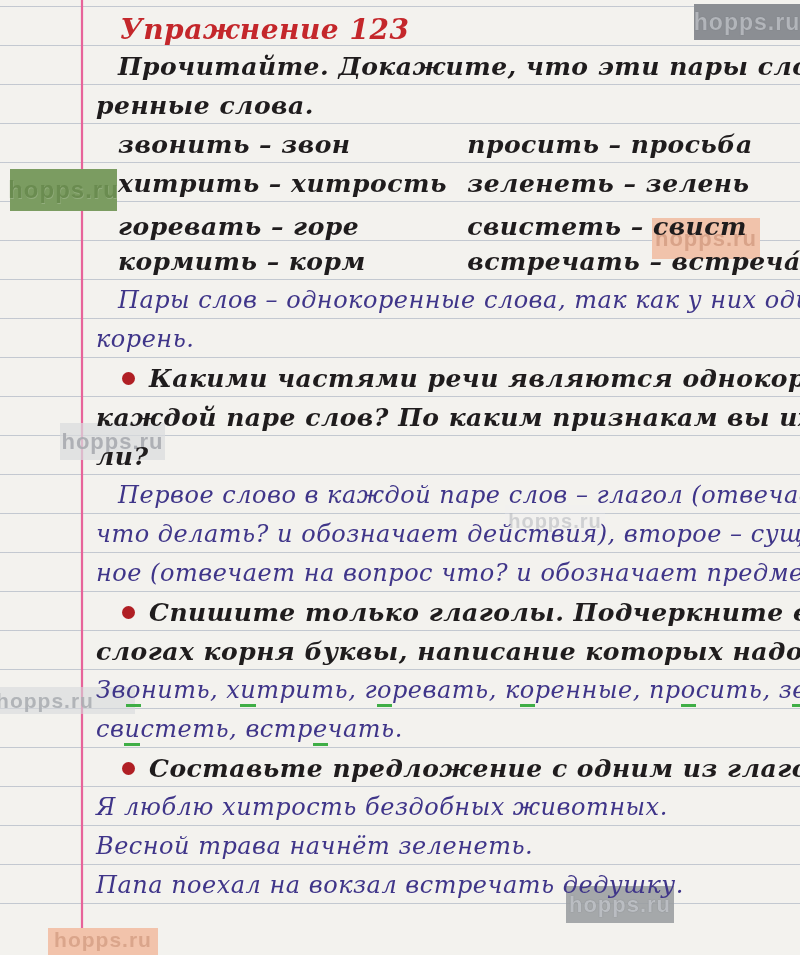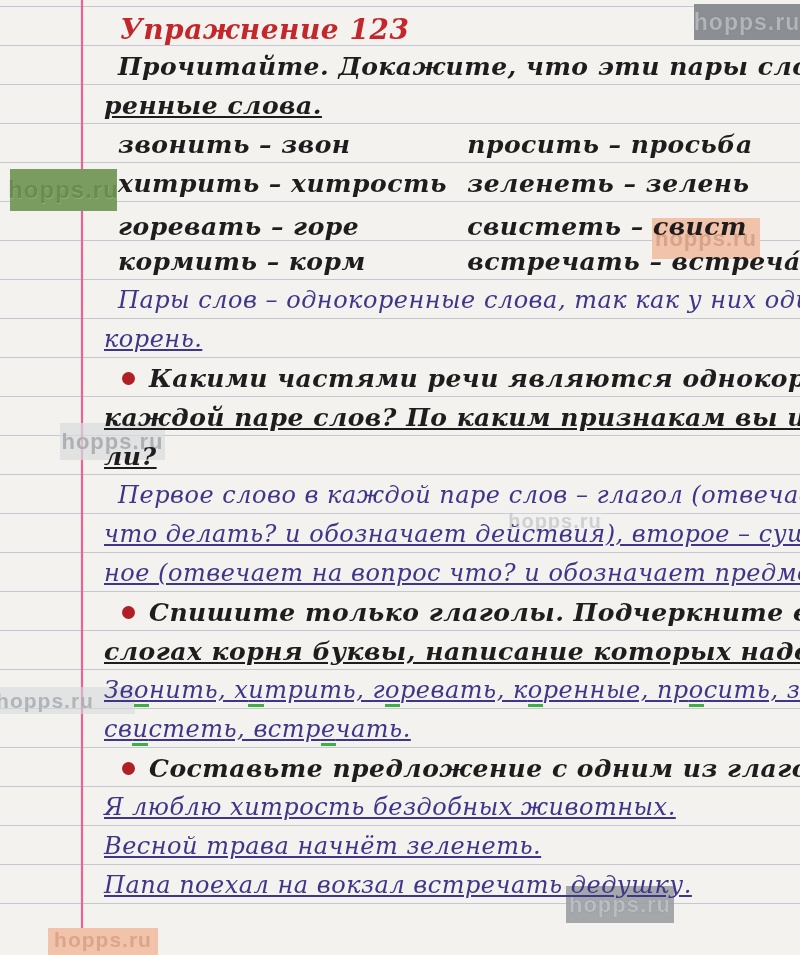"ренные слова." .flush { left: 104px -> 96px; text-decoration: underline -> none }
